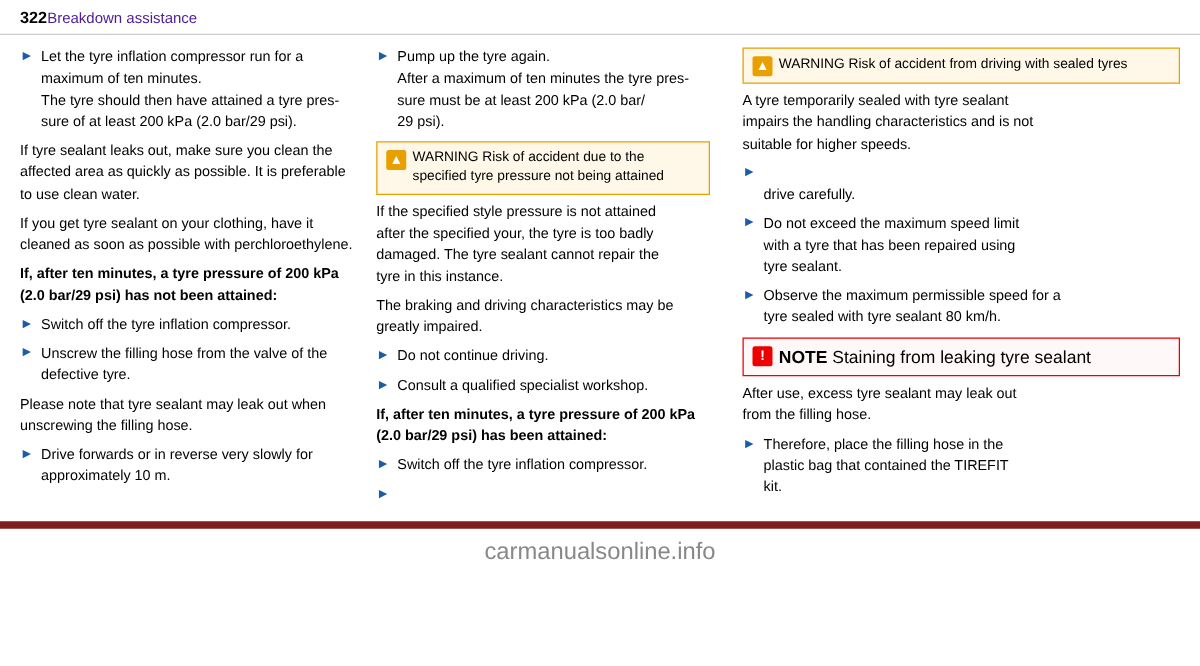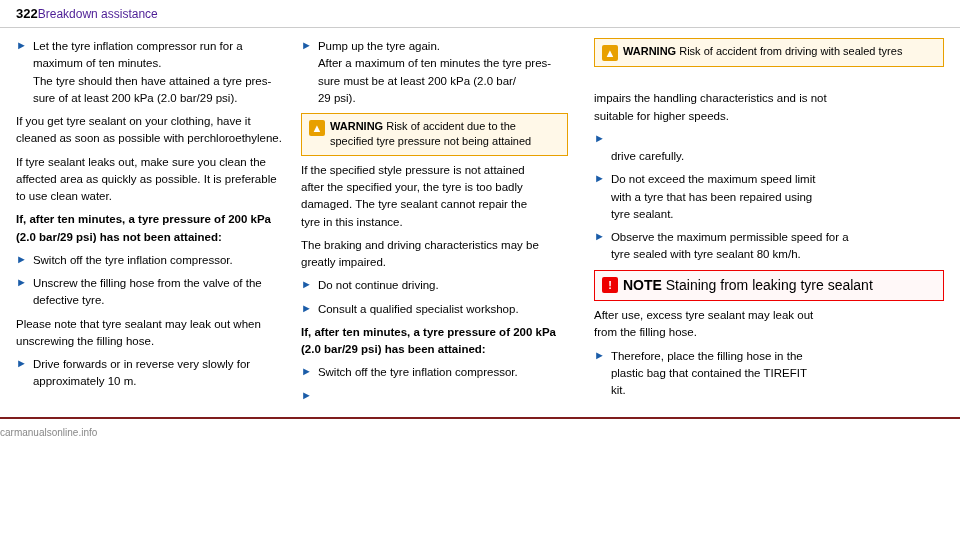"WARNING" .warning-label { font-weight: bold -> normal }
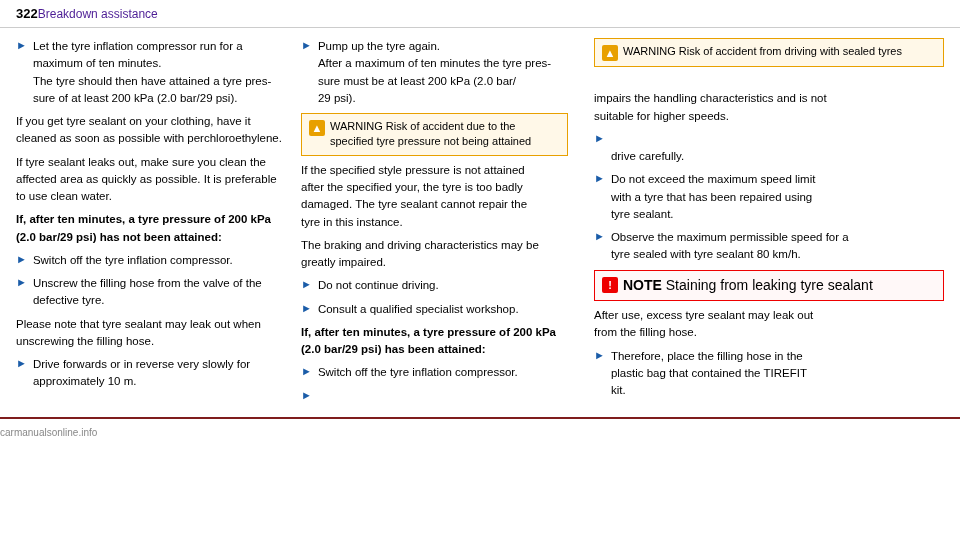"A tyre temporarily sealed with" span { html: none -> <span>A tyre temporarily sealed with tyre sealant</span> }
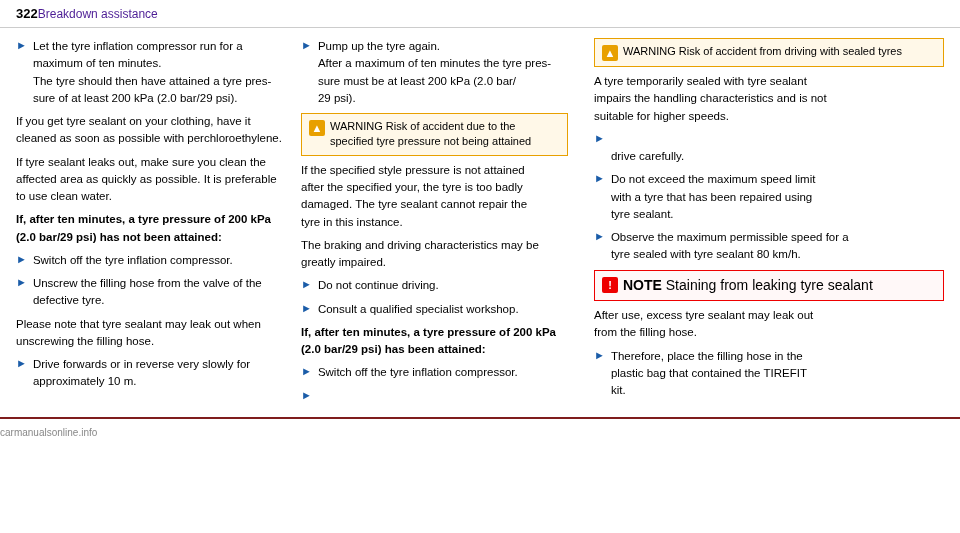"If you get tyre sealant" div.para { order: before "If tyre sealant leaks out," -> after "If tyre sealant leaks out," }
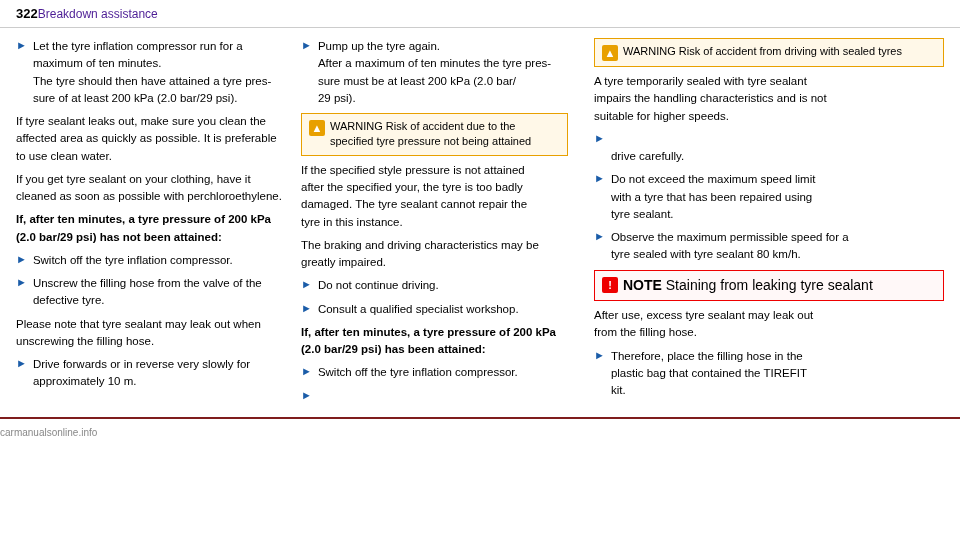"carmanualsonline.info" .watermark { border-top: 2px solid #7f1d1d -> 6px solid #7f1d1d; font-size: 10px -> 19px; text-align: none -> center }
